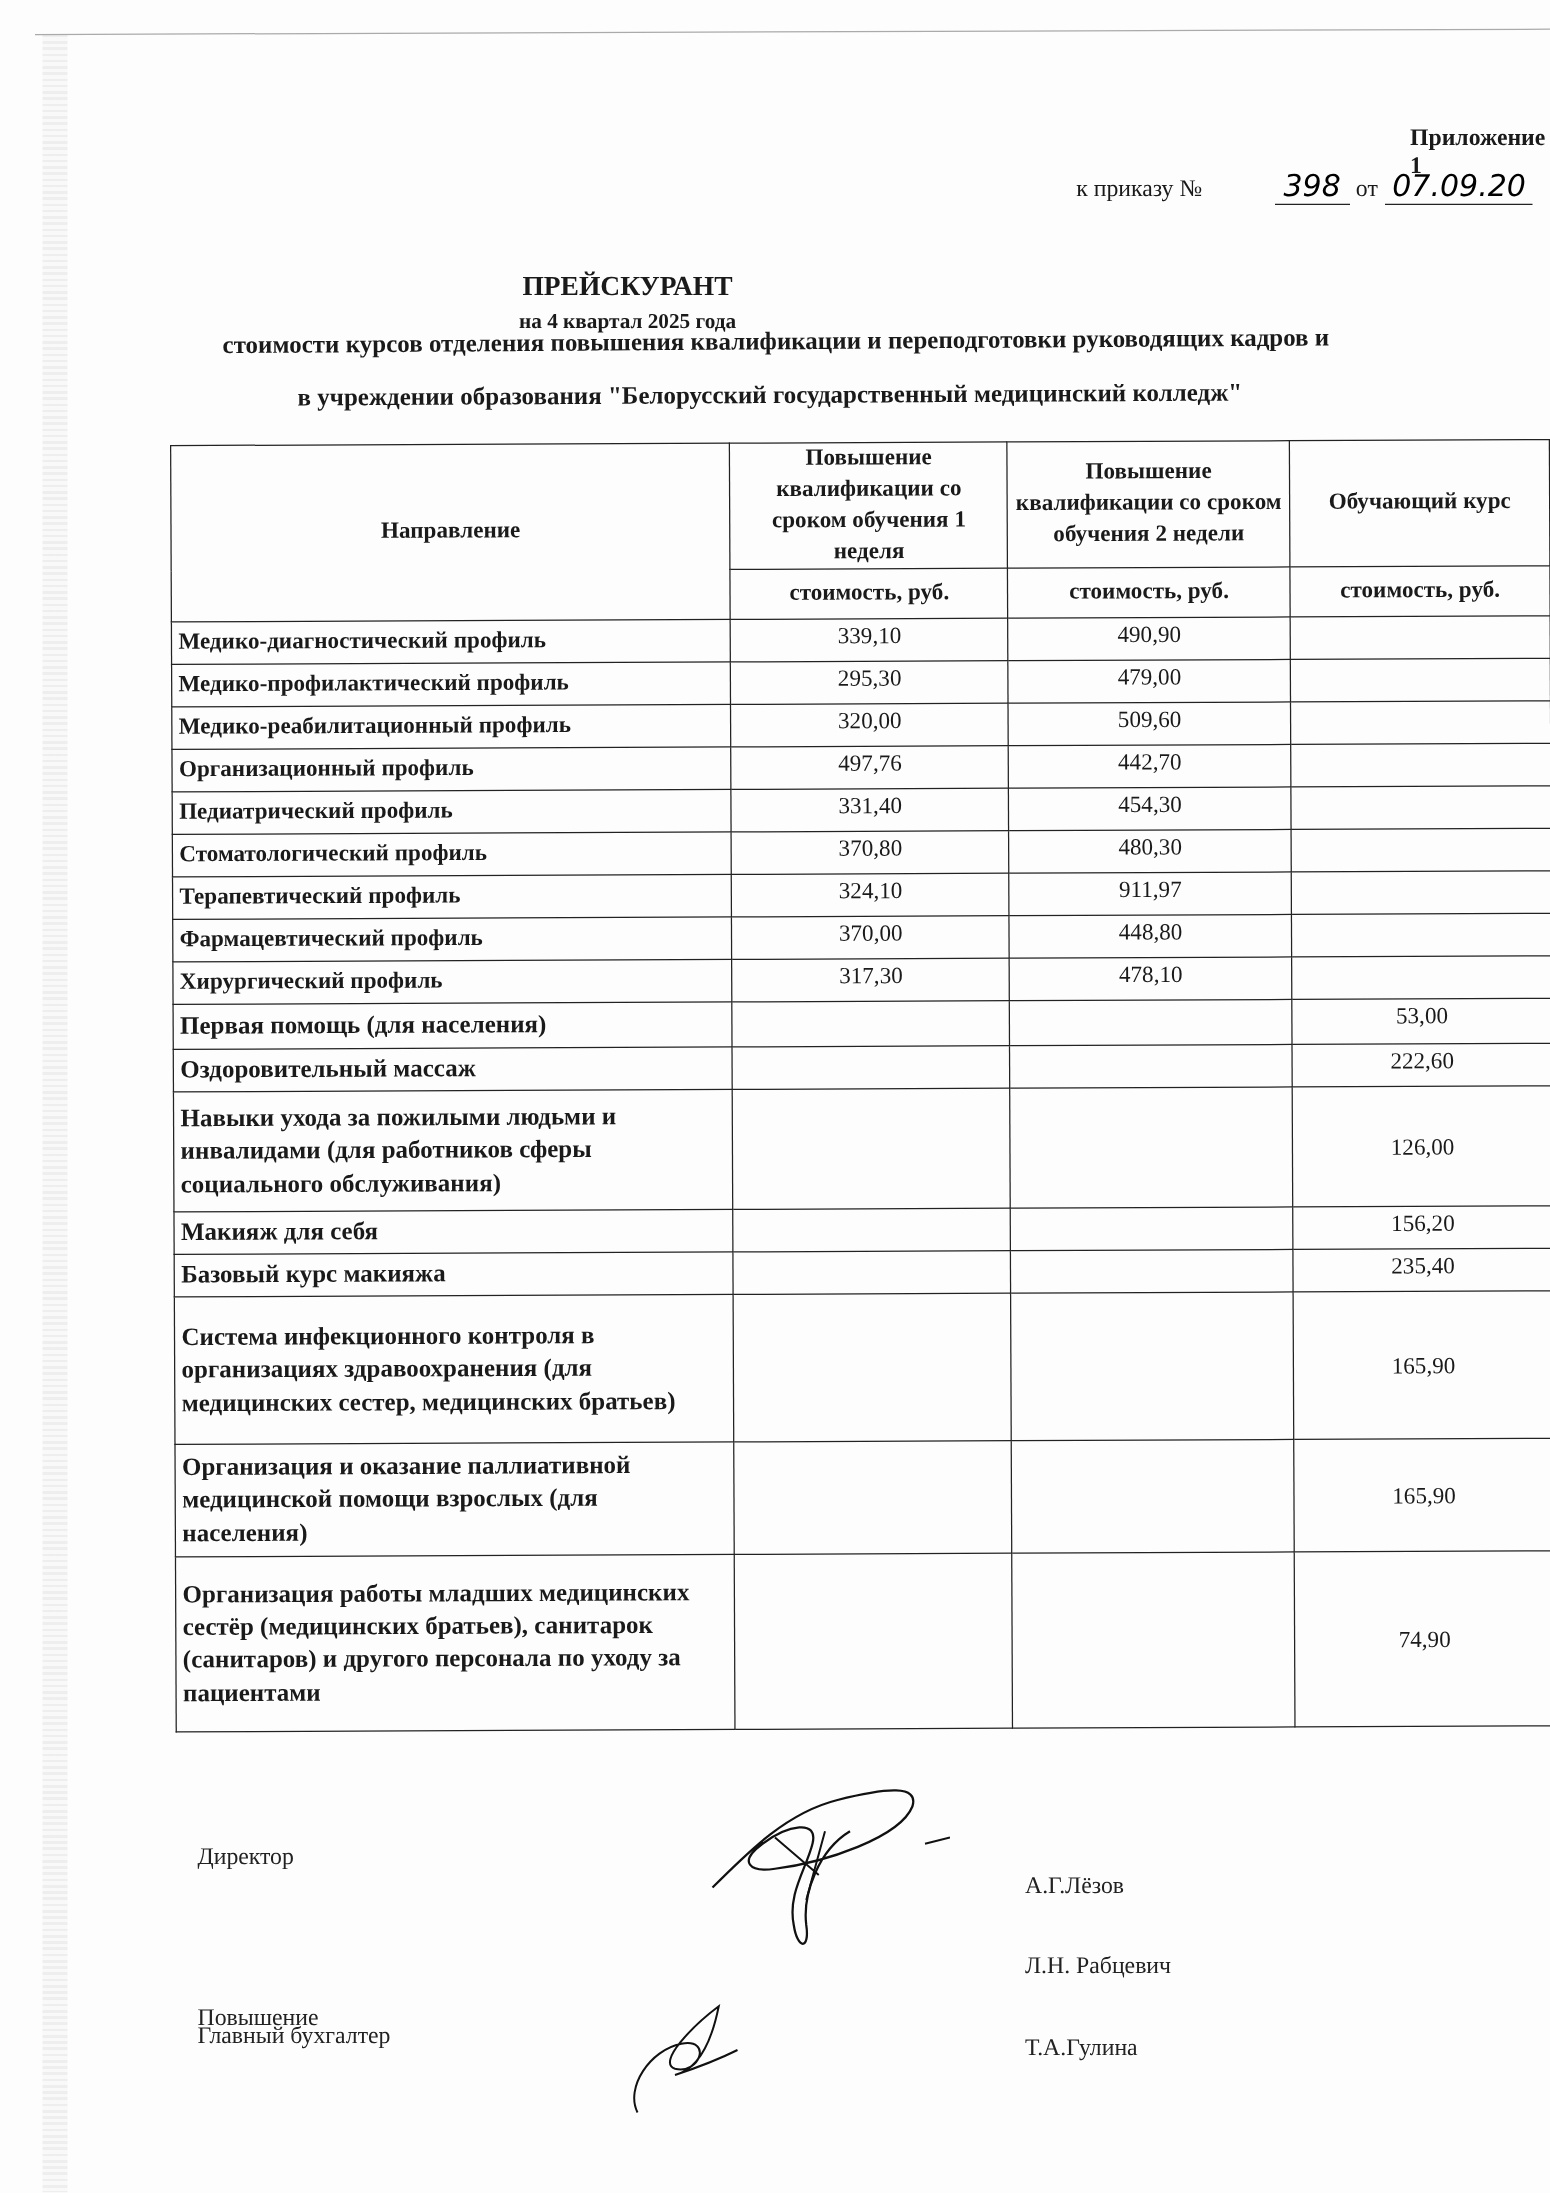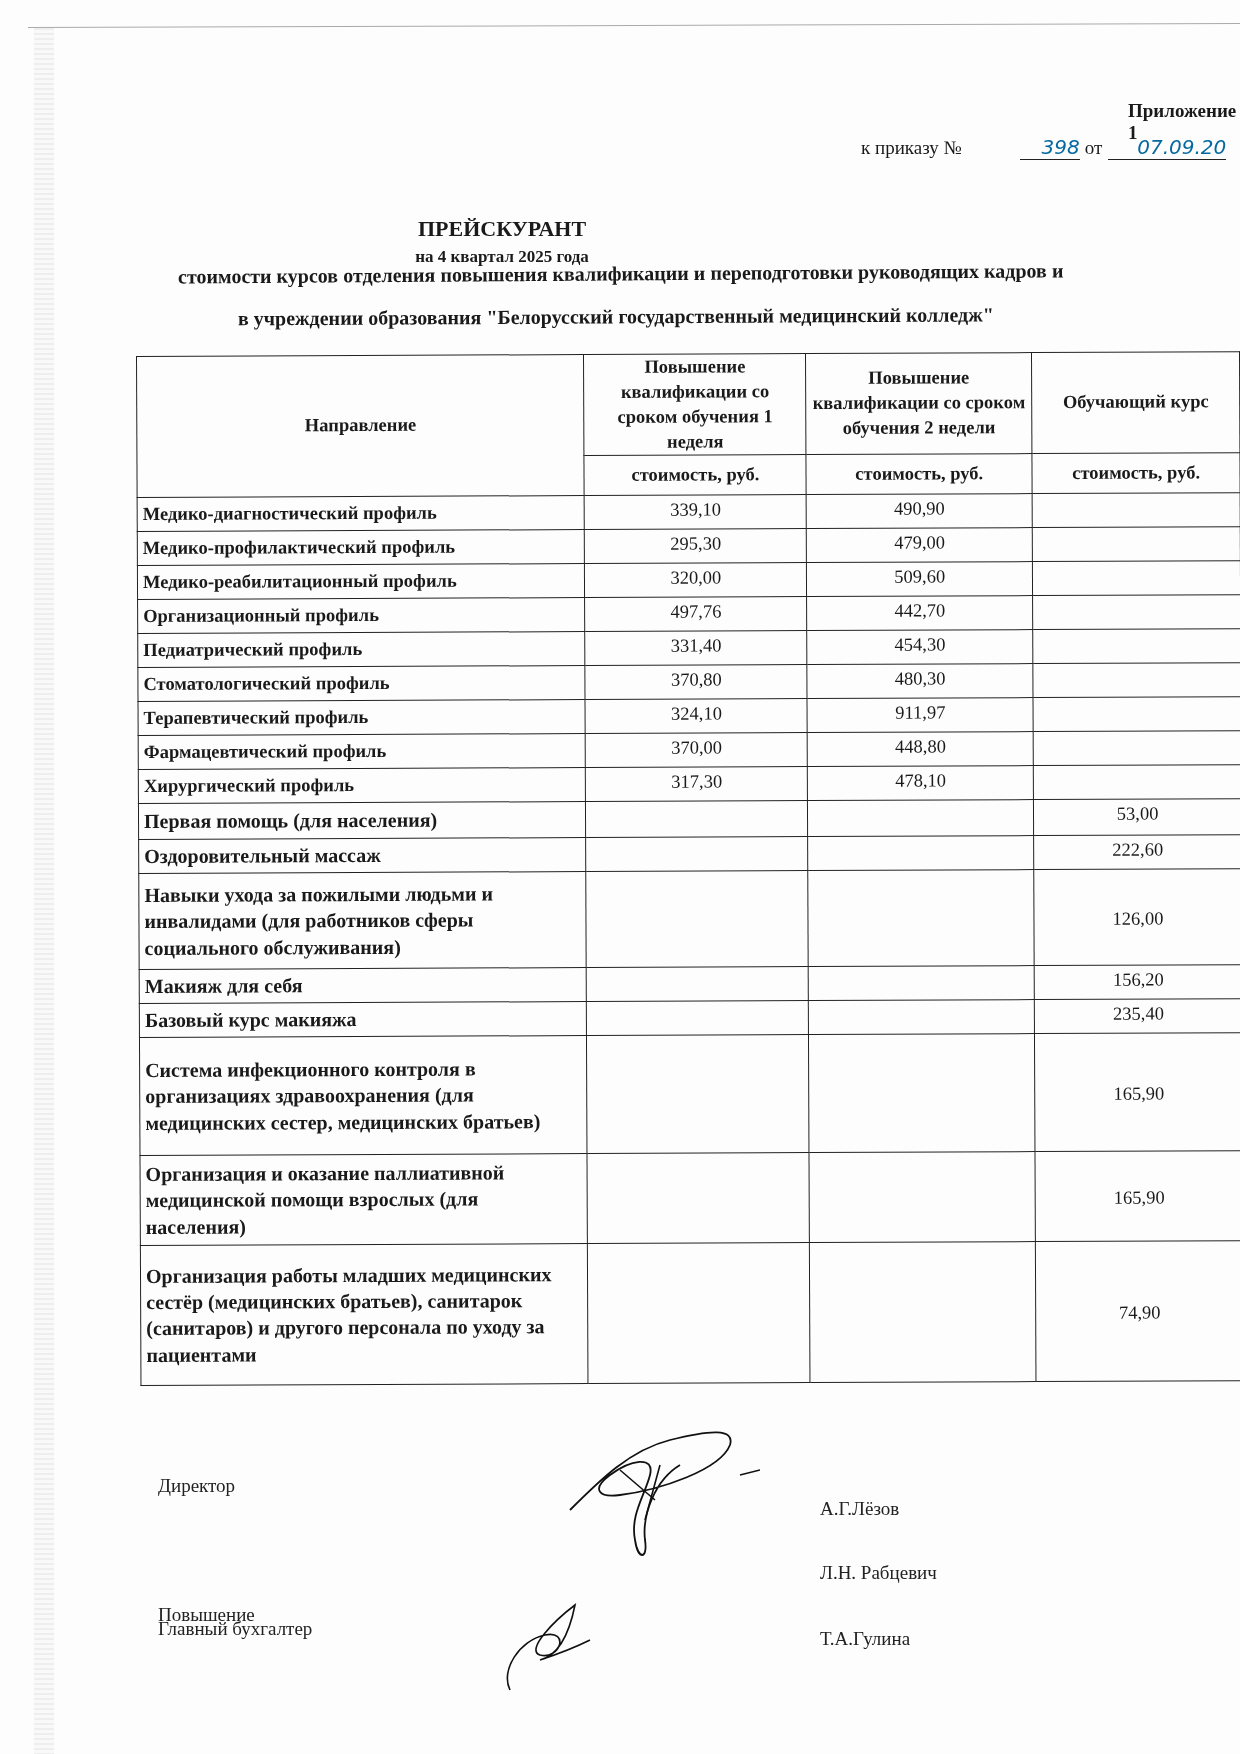"398" .order-line .hand { color: #0369a1 -> #000000; font-size: 20px -> 24px; text-align: right -> center }
